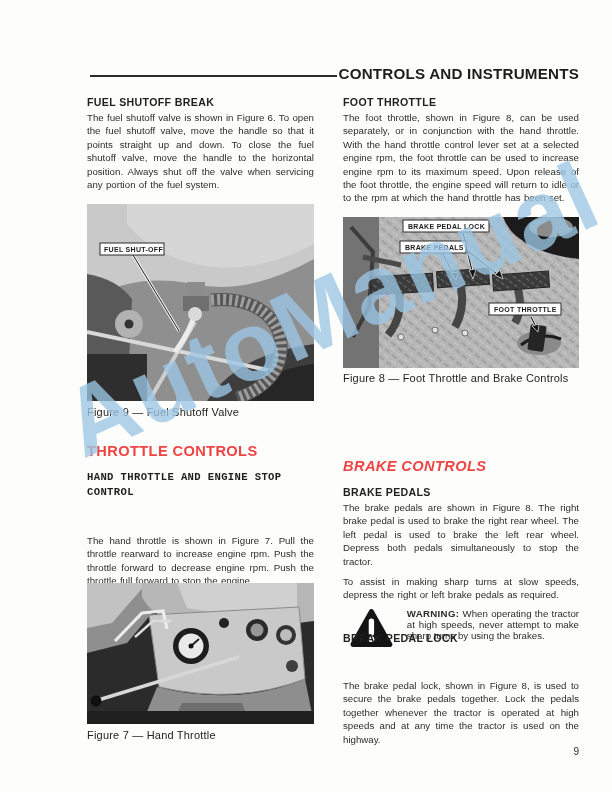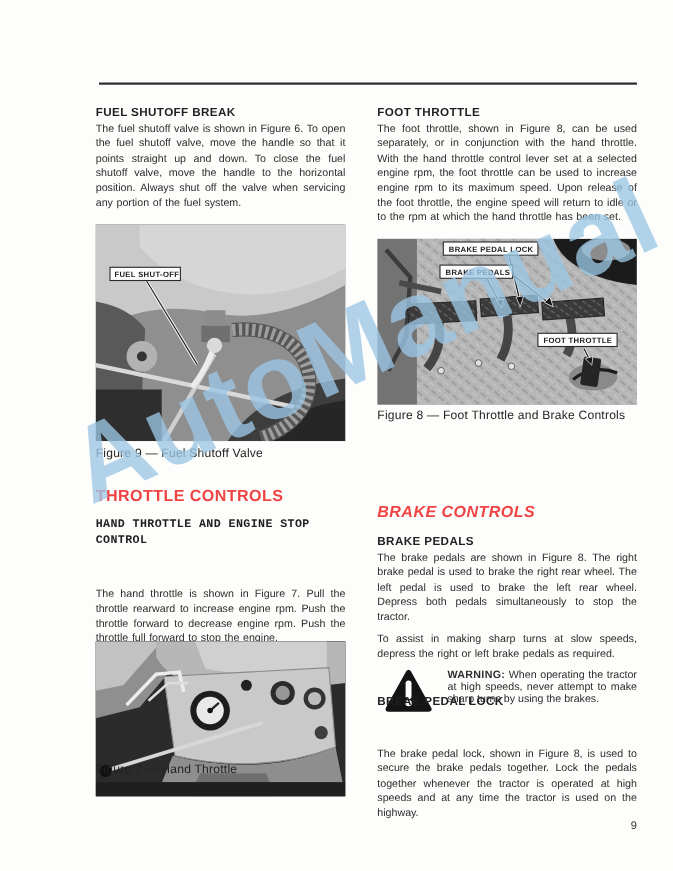"CONTROLS AND INSTRUMENTS" div.header-title { html: none -> <div>CONTROLS AND INSTRUMENTS</div> }
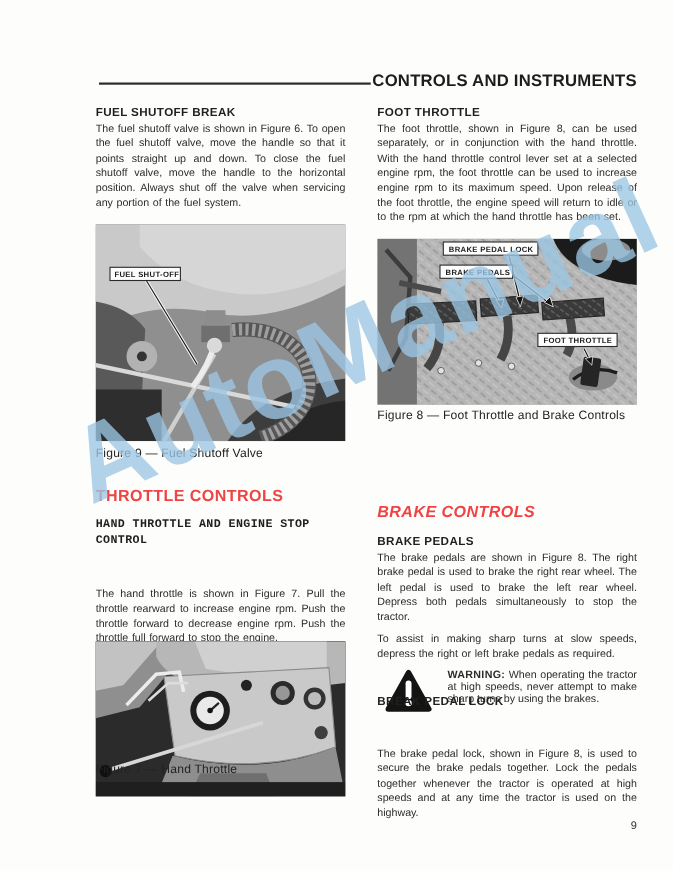"Figure 7 — Hand Throttle" div.abs { top: 694px -> 729px }
